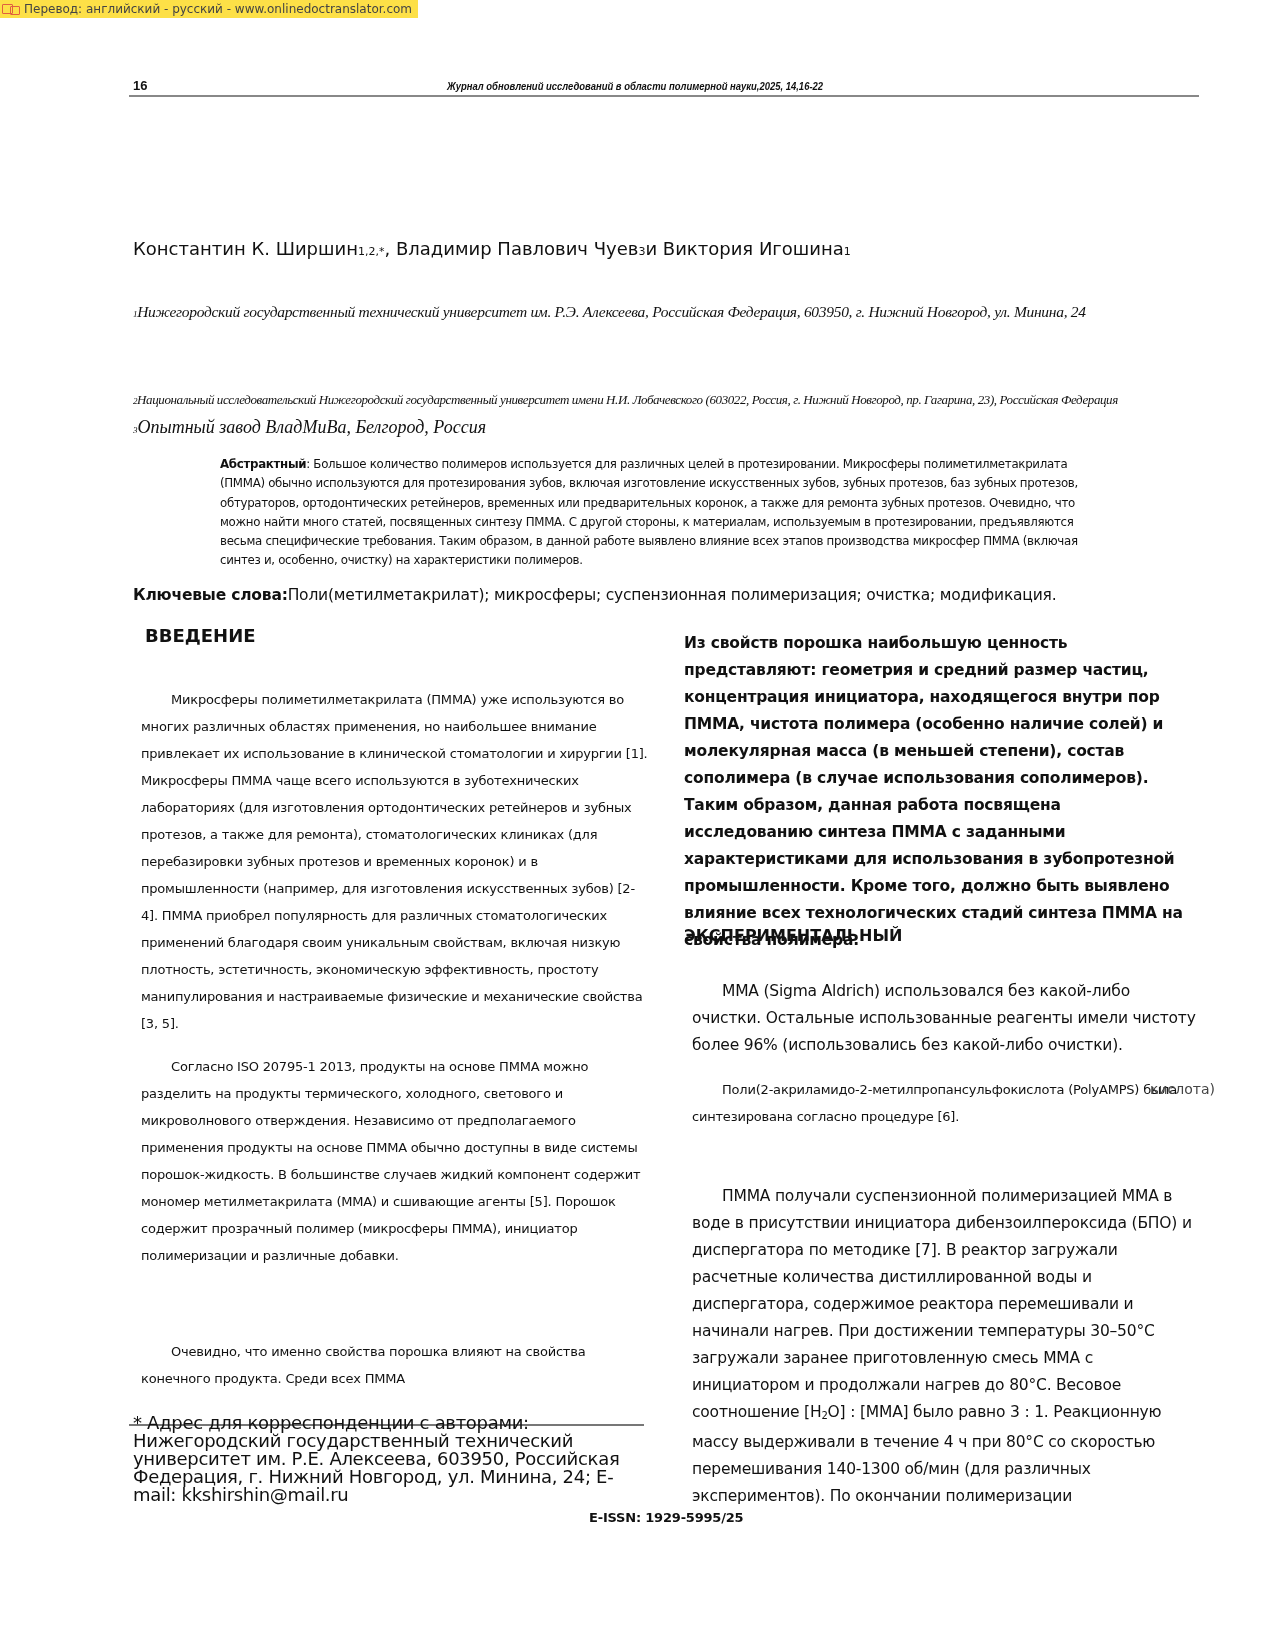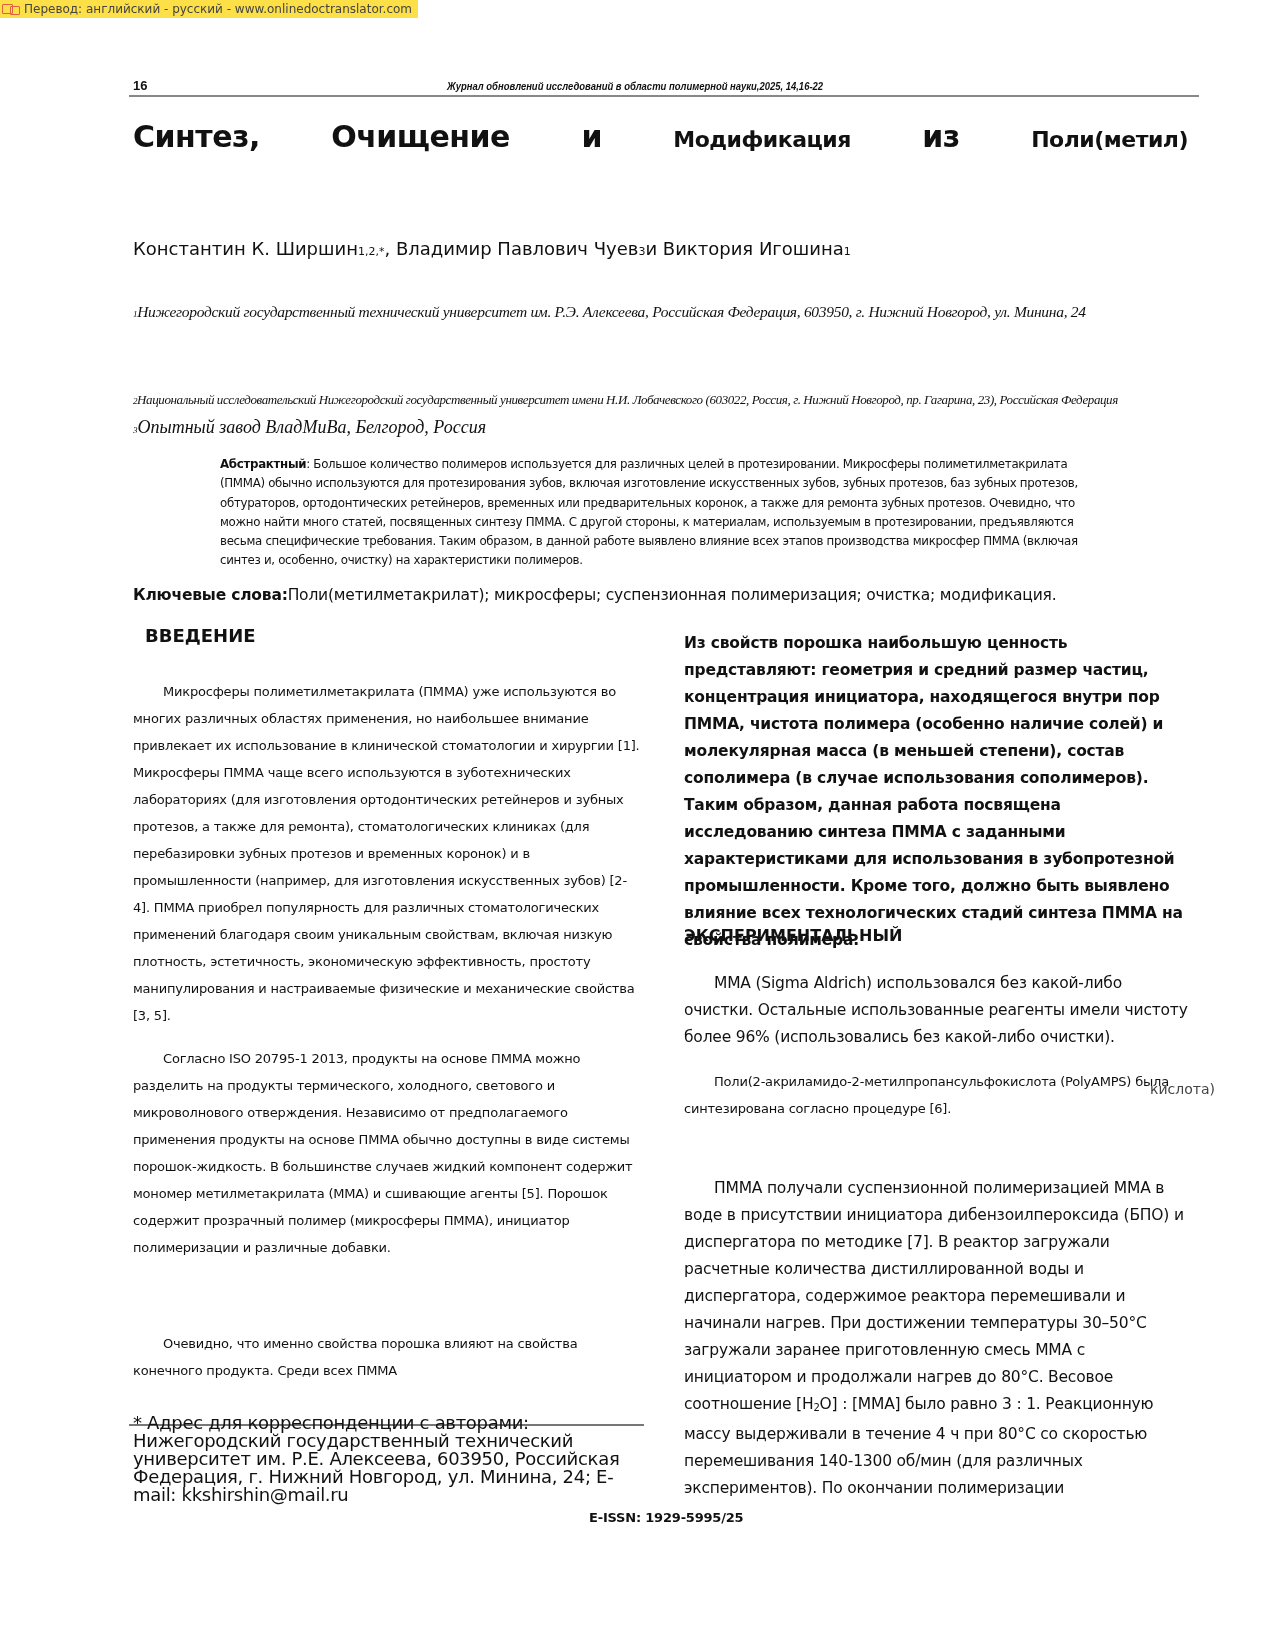"Синтез," div.l1 { html: <div> <span>Синтез,</span> <span>Очищение</span> <span>и</span> <span>Модификация</span> <span>из</span> <span>Поли(метил)</span> </div> -> none }
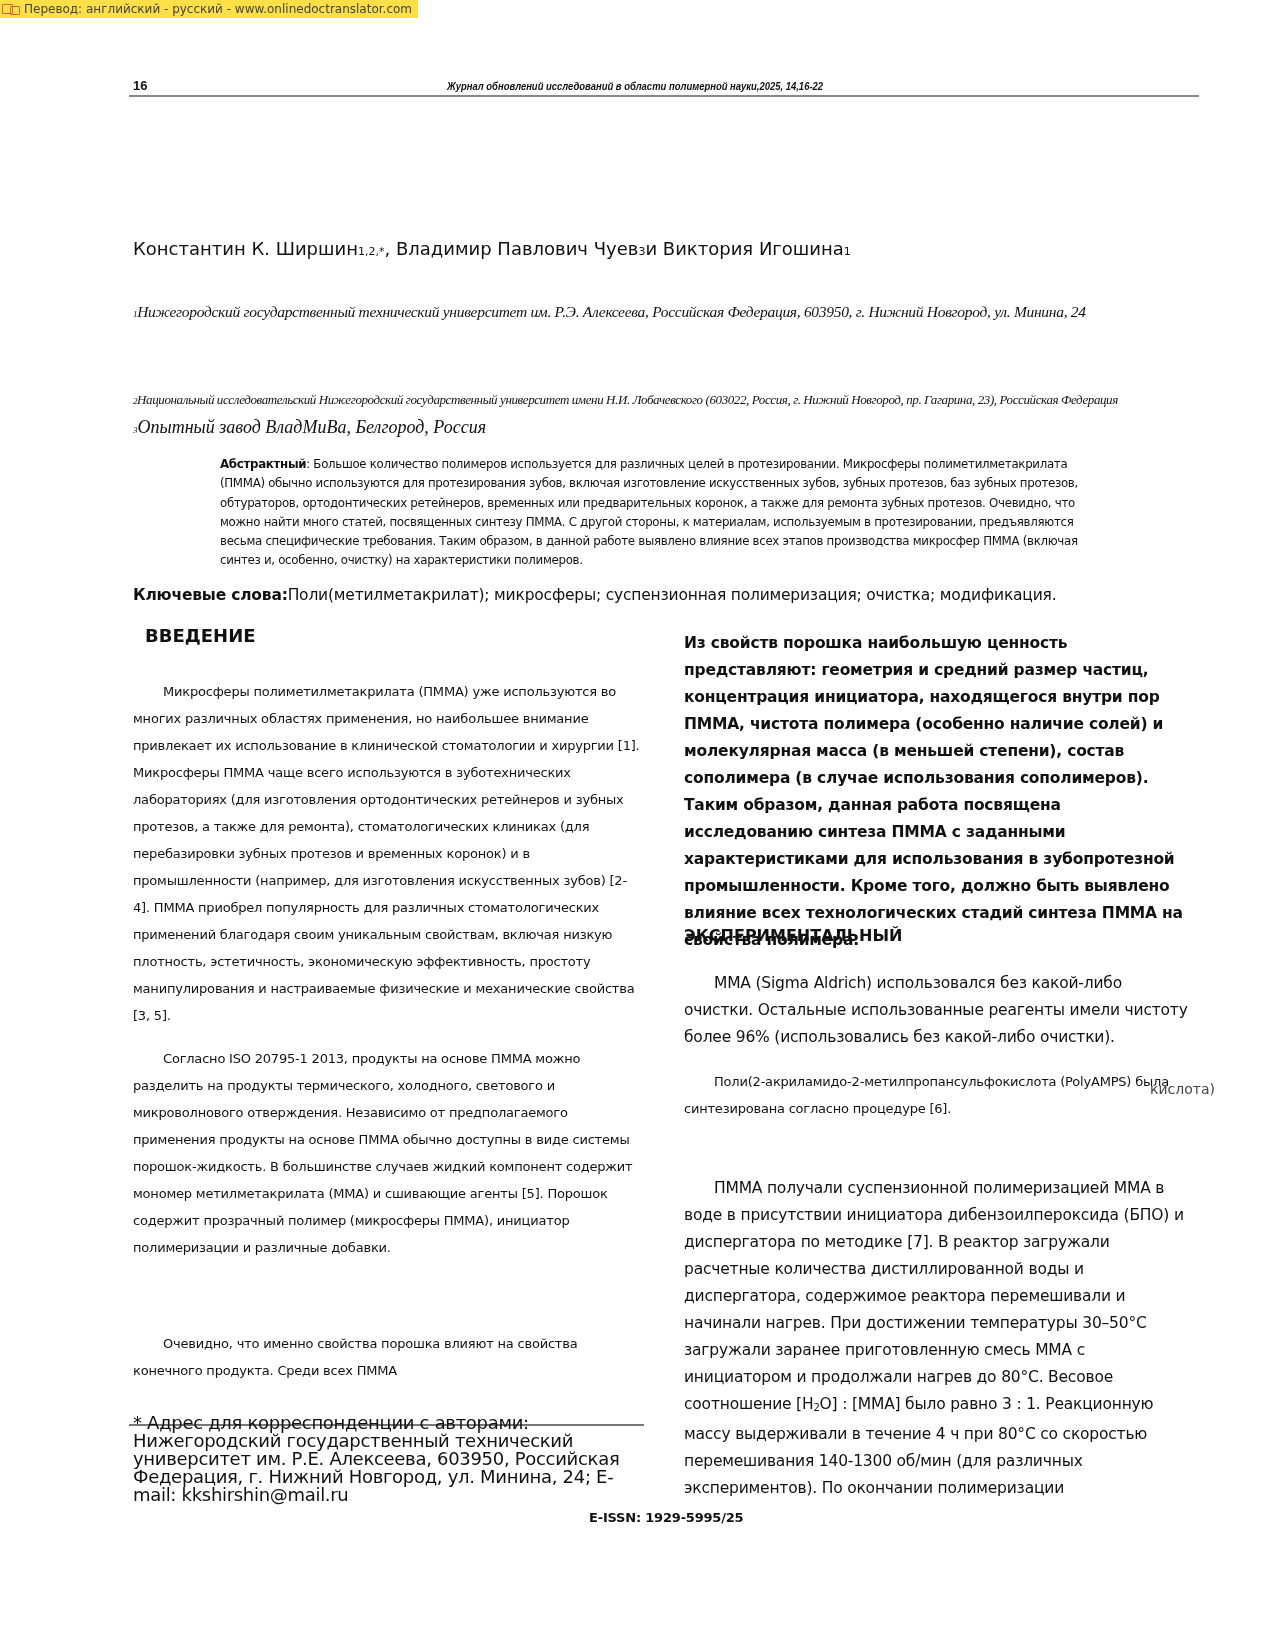"Микросферы полиметилметакрилата (ПММА)" .indent { margin: 0 -> 8px }
